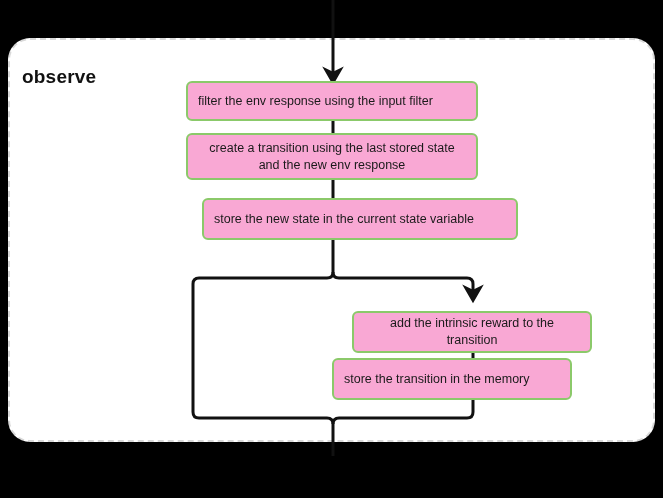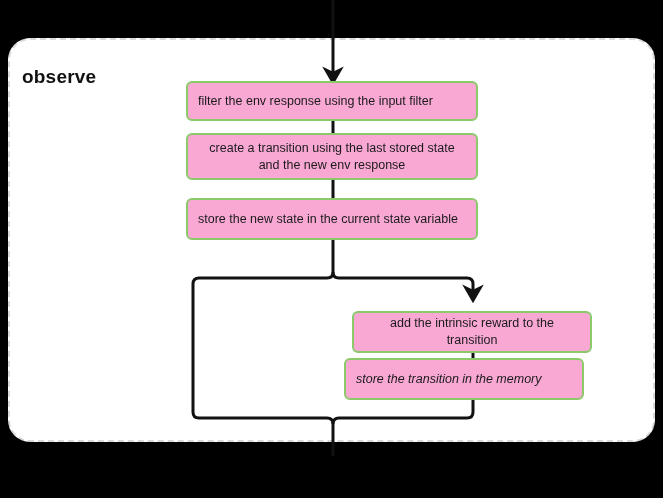"store the new state in" #node-store-state { left: 186px -> 202px; width: 292px -> 316px }
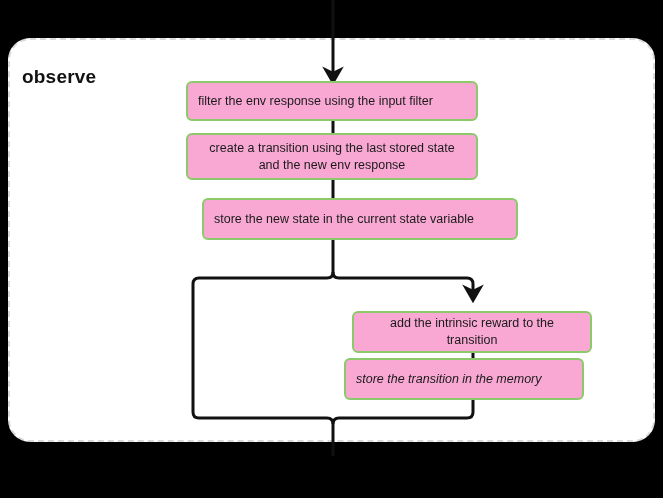"store the transition in the" #node-store-memory { font-style: italic -> none; left: 344px -> 332px }
